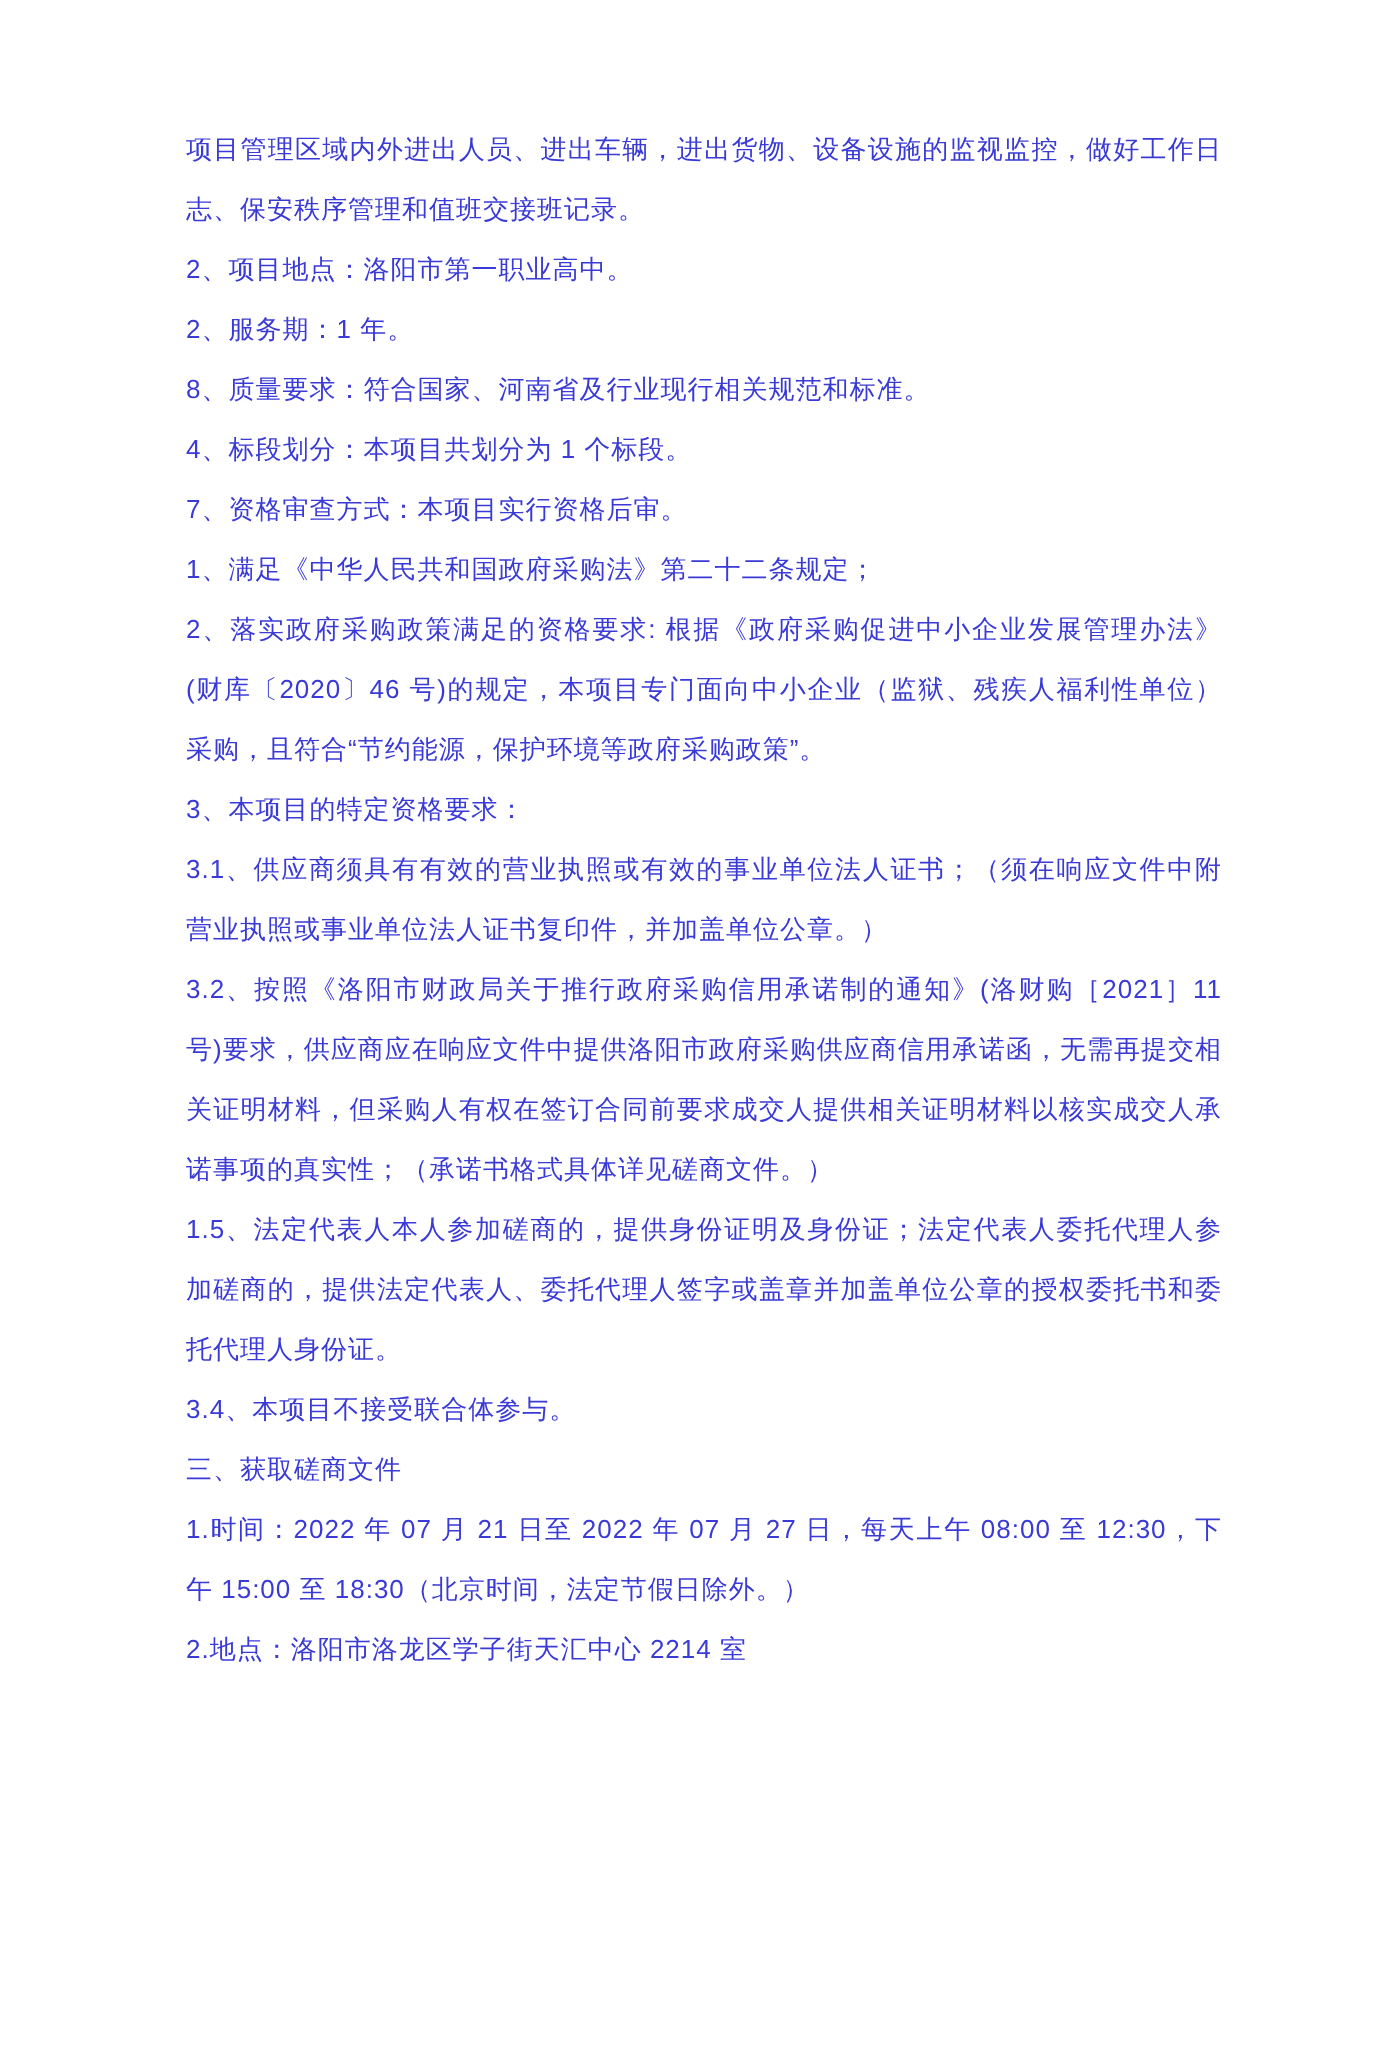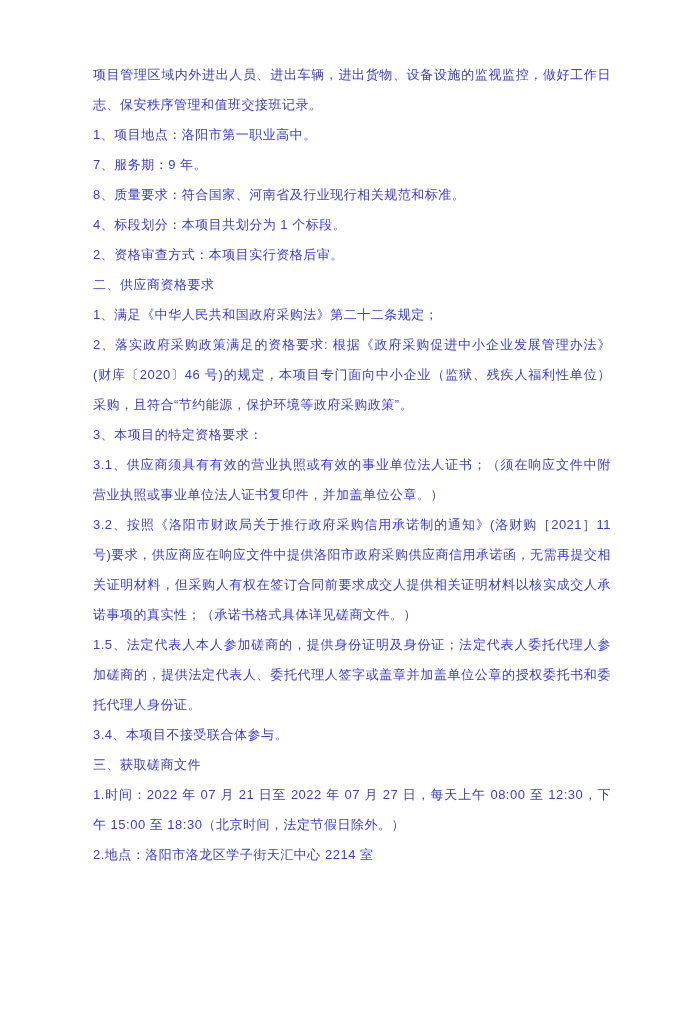"1、项目地点：洛阳市第一职业高中。" p.para { text: 1 -> 2 }
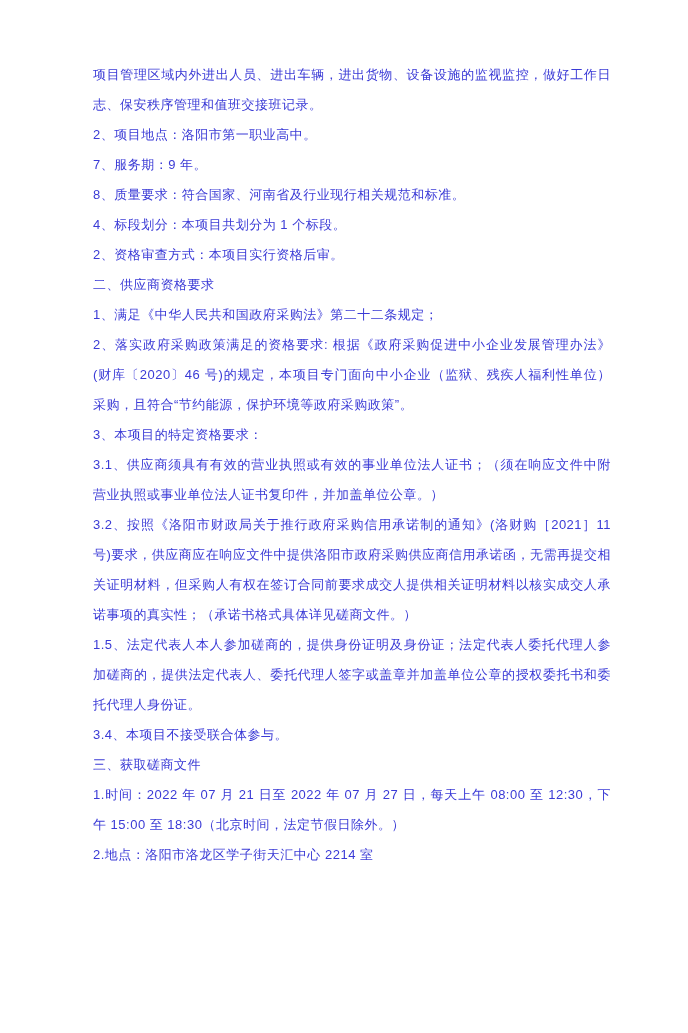"7、服务期：9 年。" p.para { text: 7、服务期：9 -> 2、服务期：1 }
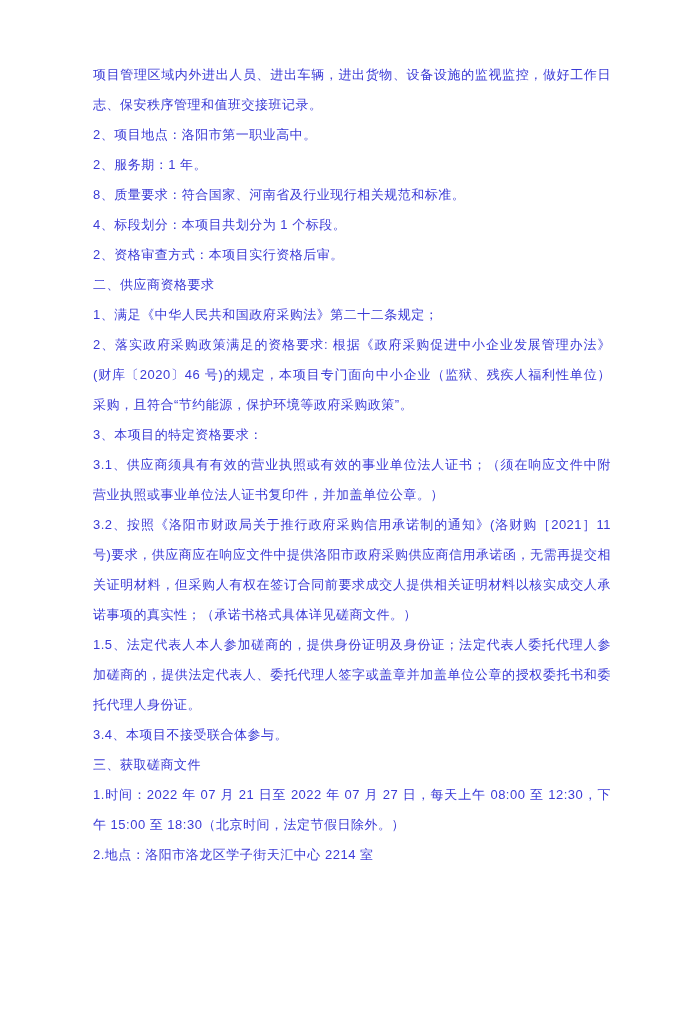"2、资格审查方式：本项目实行资格后审。" p.para { text: 2 -> 7 }
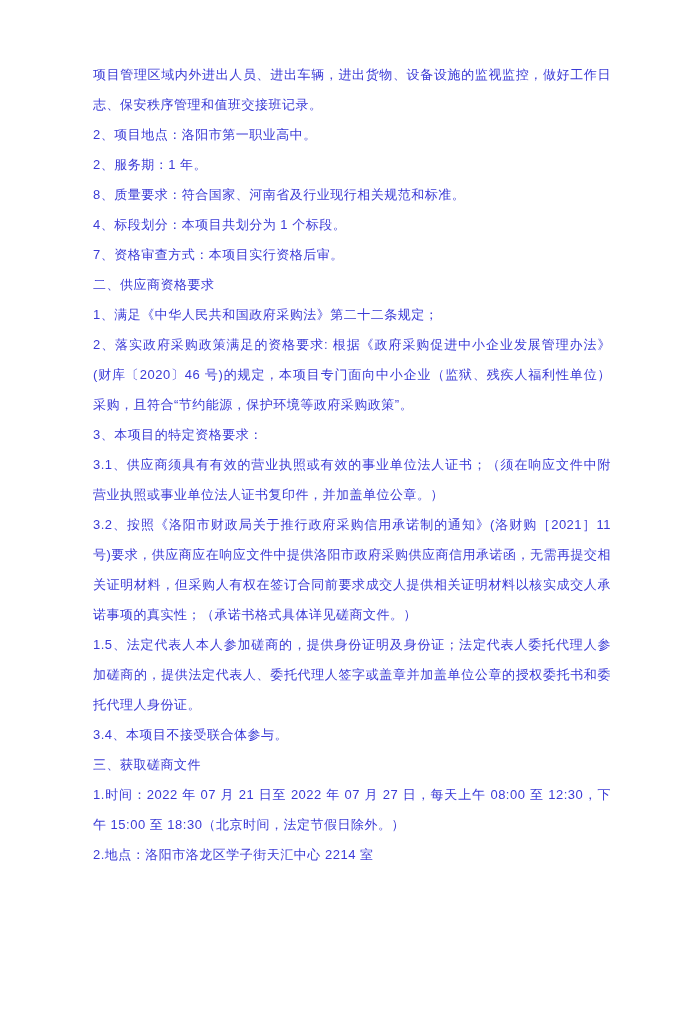"二、供应商资格要求" p.para { html: <p>二、供应商资格要求</p> -> none }
